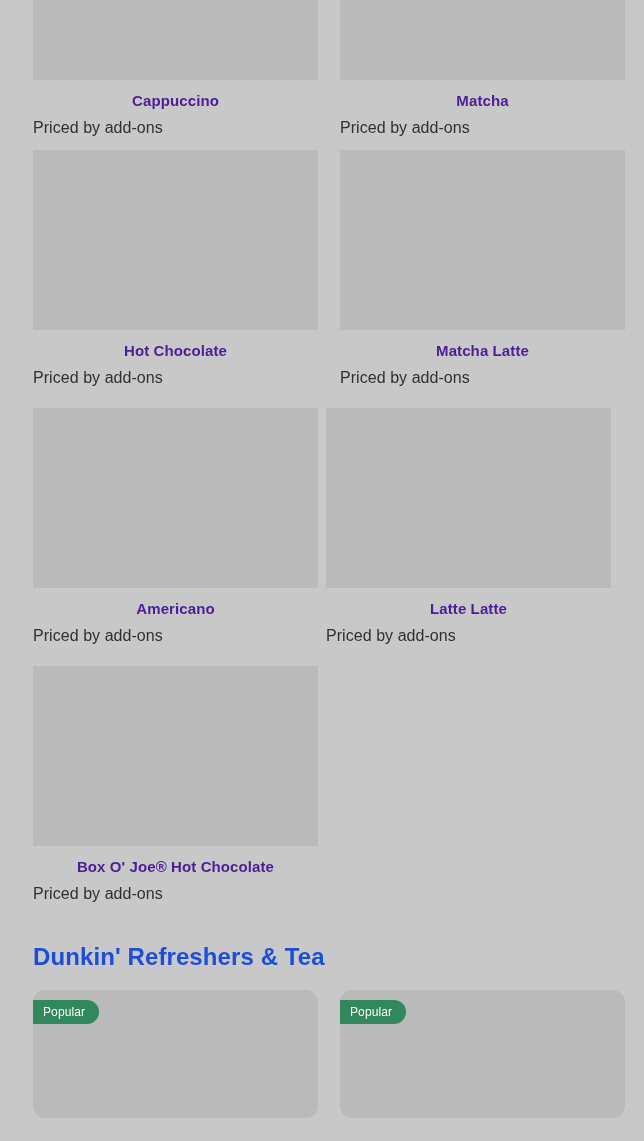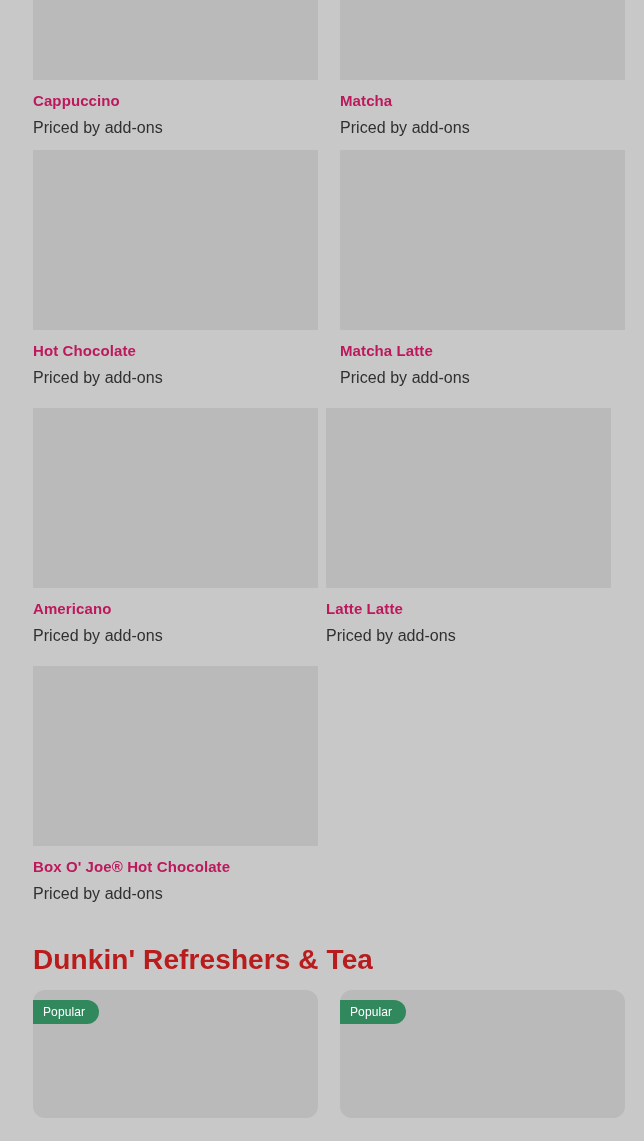"Cappuccino" .item-name { color: #be185d -> #4c1d95; text-align: none -> center }
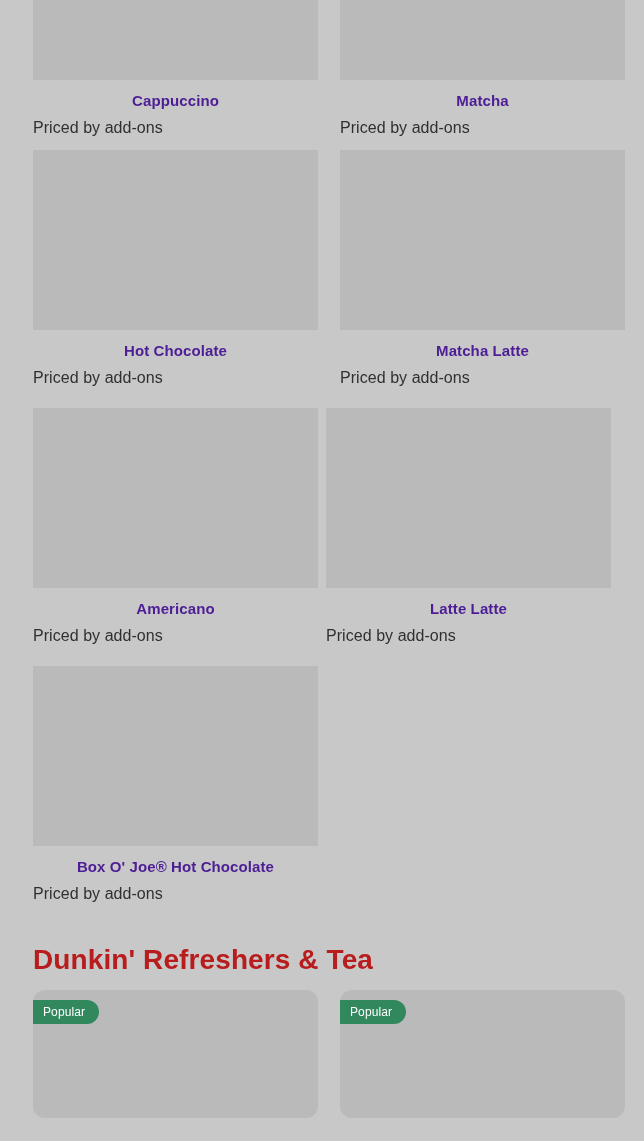"Dunkin' Refreshers & Tea" .section-heading { color: #b91c1c -> #1d4ed8; font-size: 28px -> 24px }
